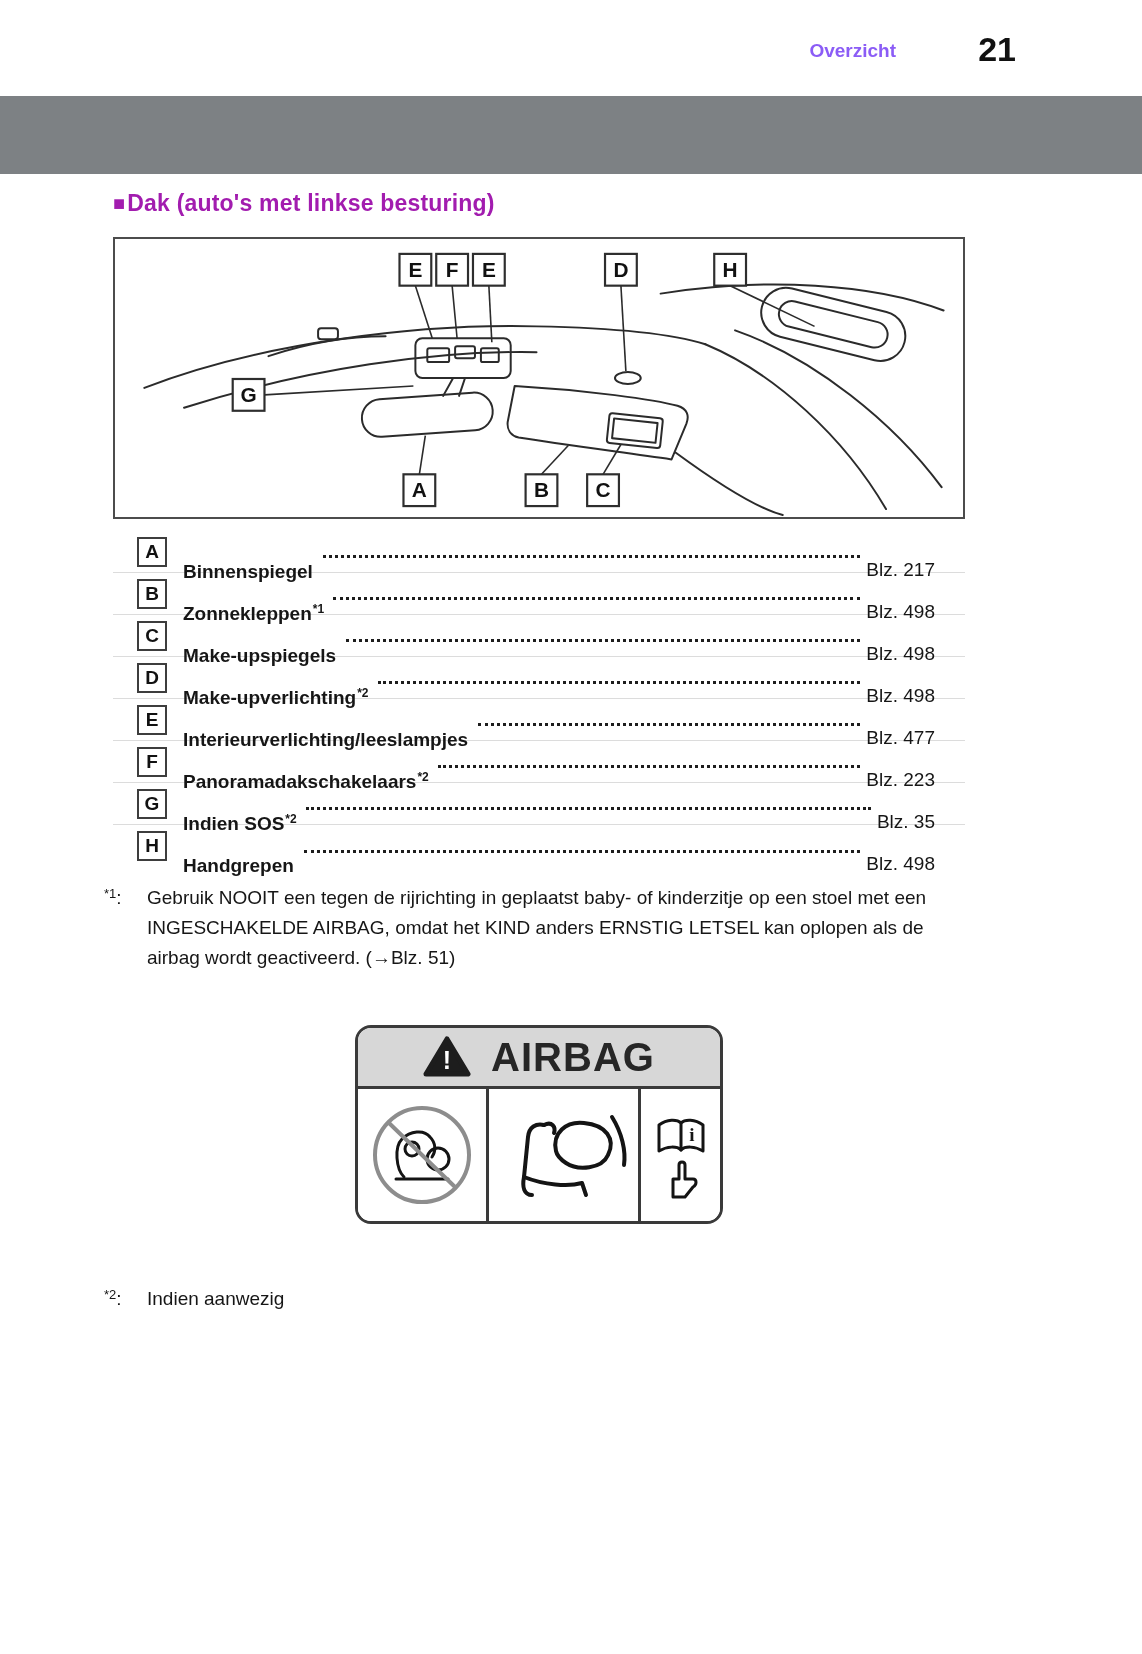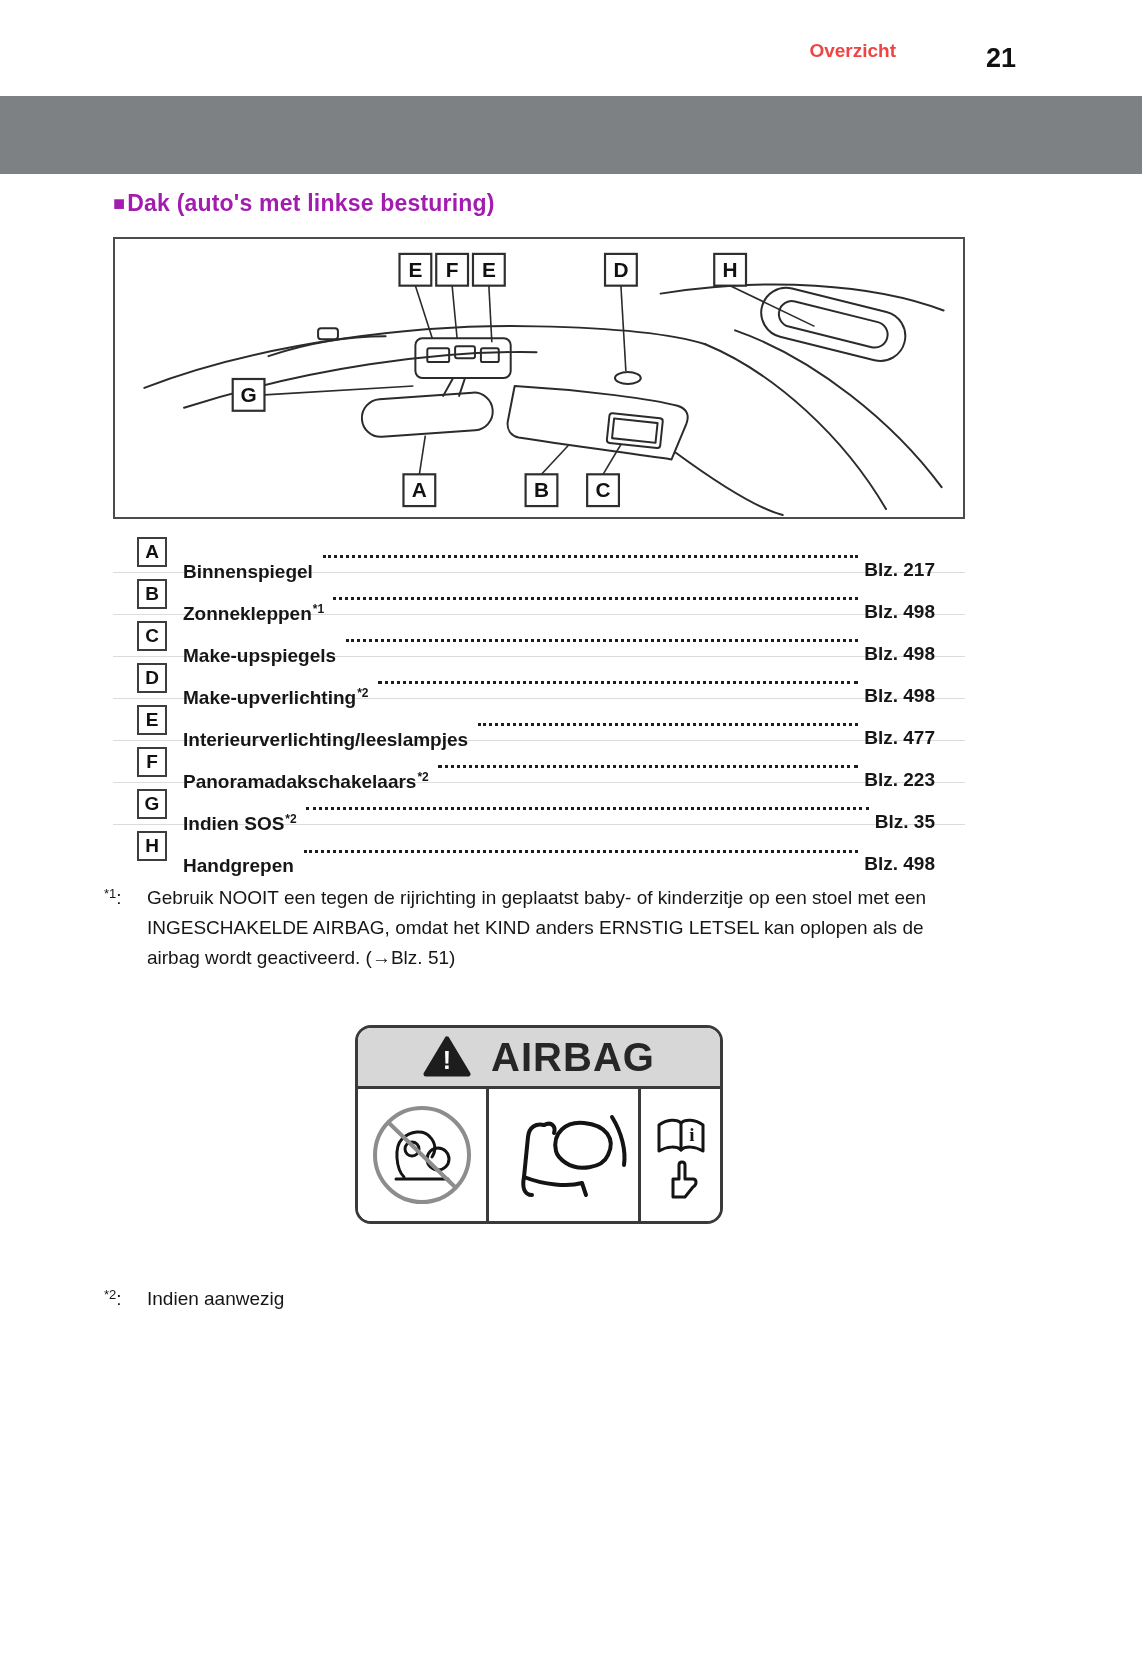"Overzicht" .hdr-section { color: #ef4444 -> #8b5cf6 }
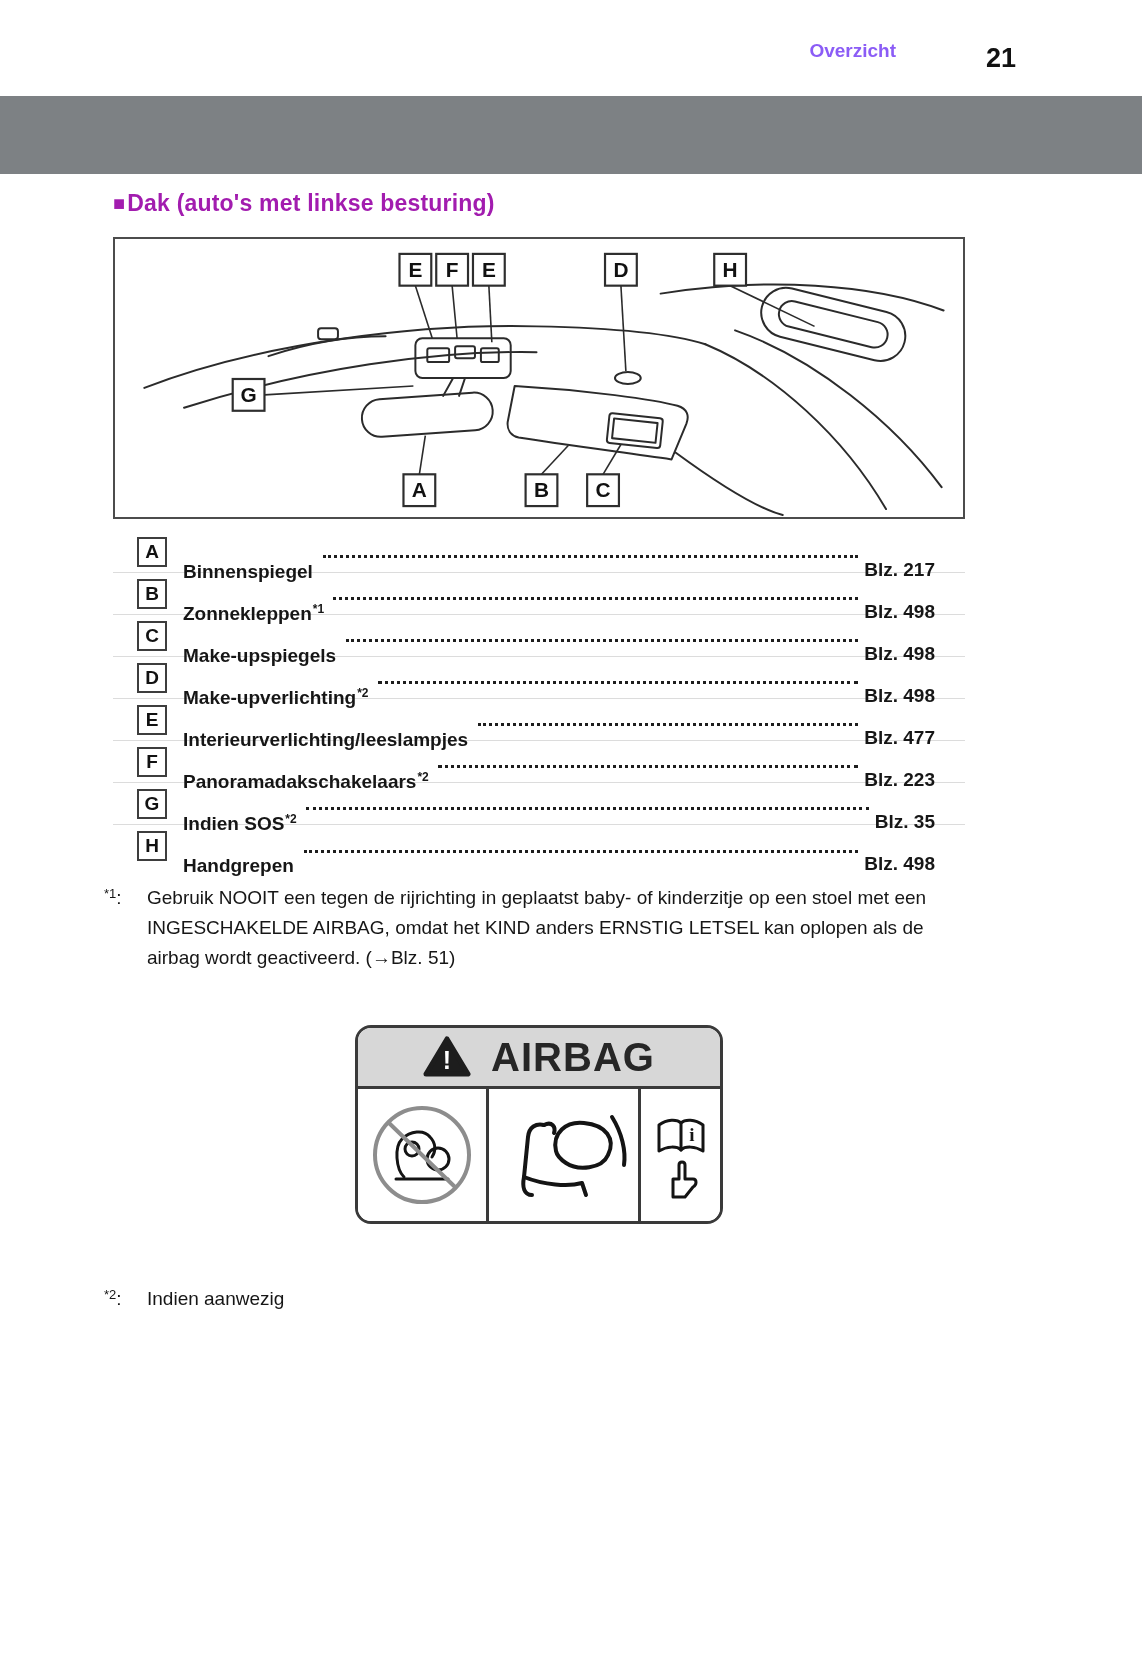"21" .hdr-page { font-size: 27px -> 34px; top: 43px -> 30px }
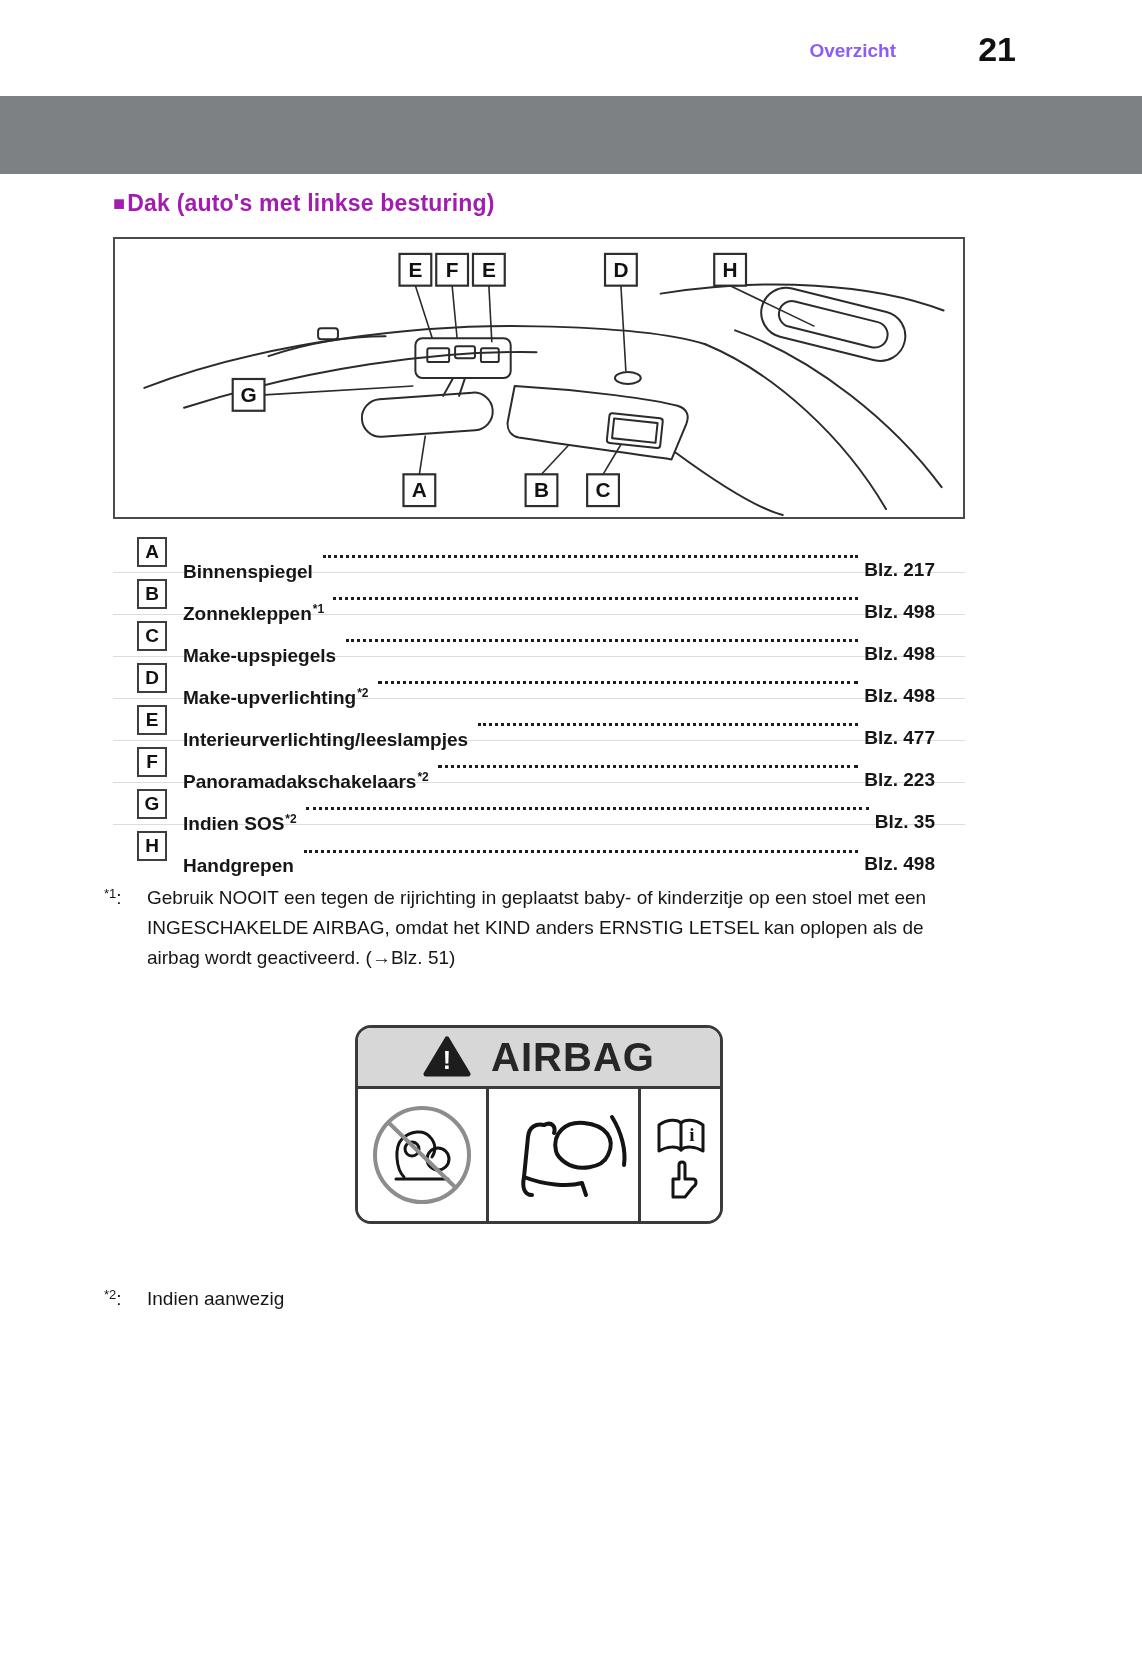"Blz. 217" .pg { font-weight: bold -> normal }
